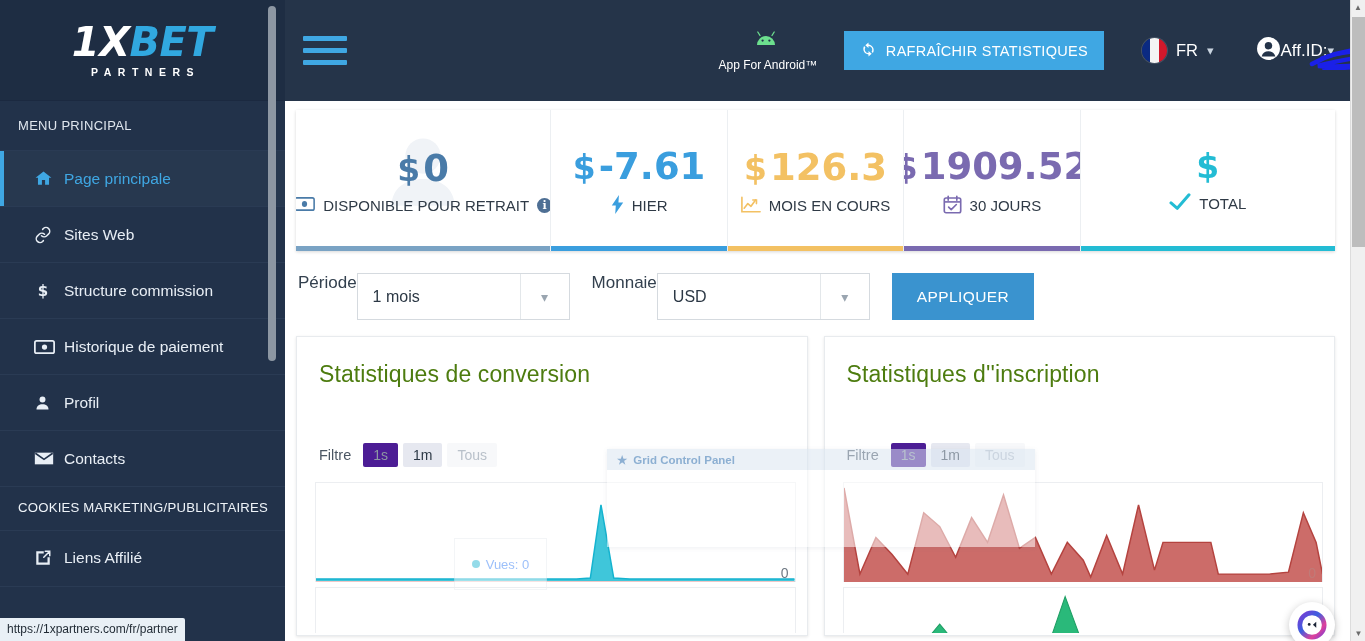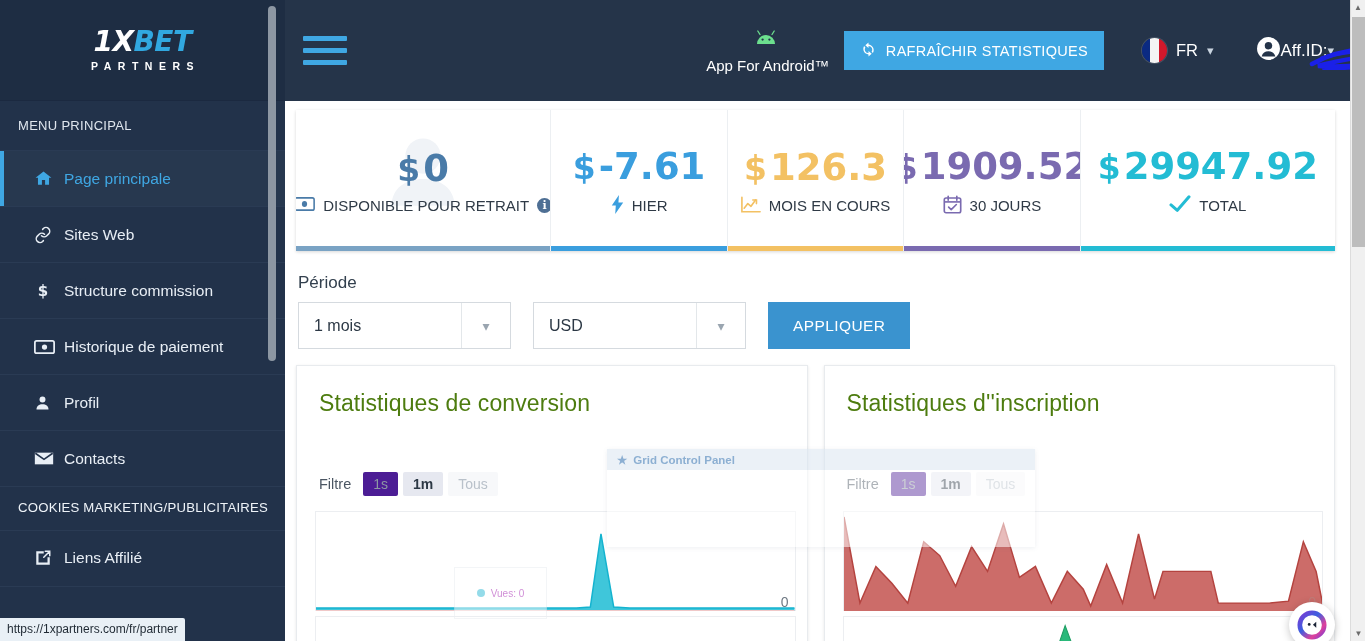"1XBET" .logo-main { font-size: 28px -> 40px }
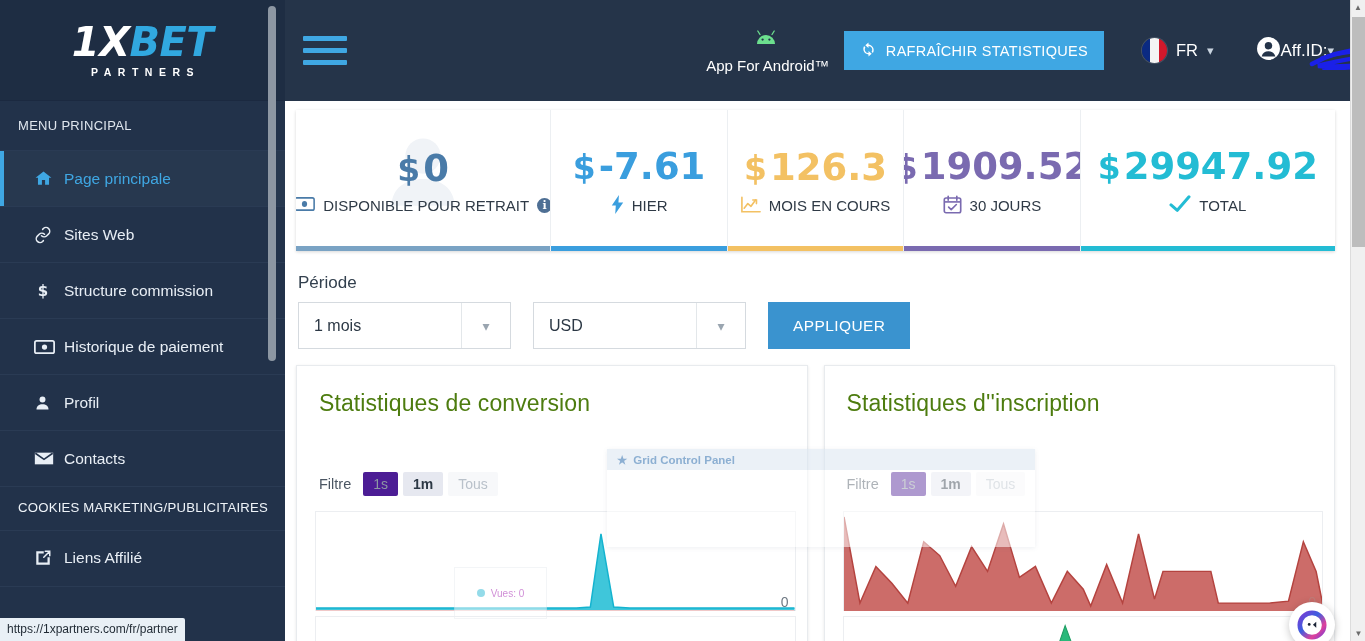"App For Android™" .android-label { font-size: 15px -> 12px }
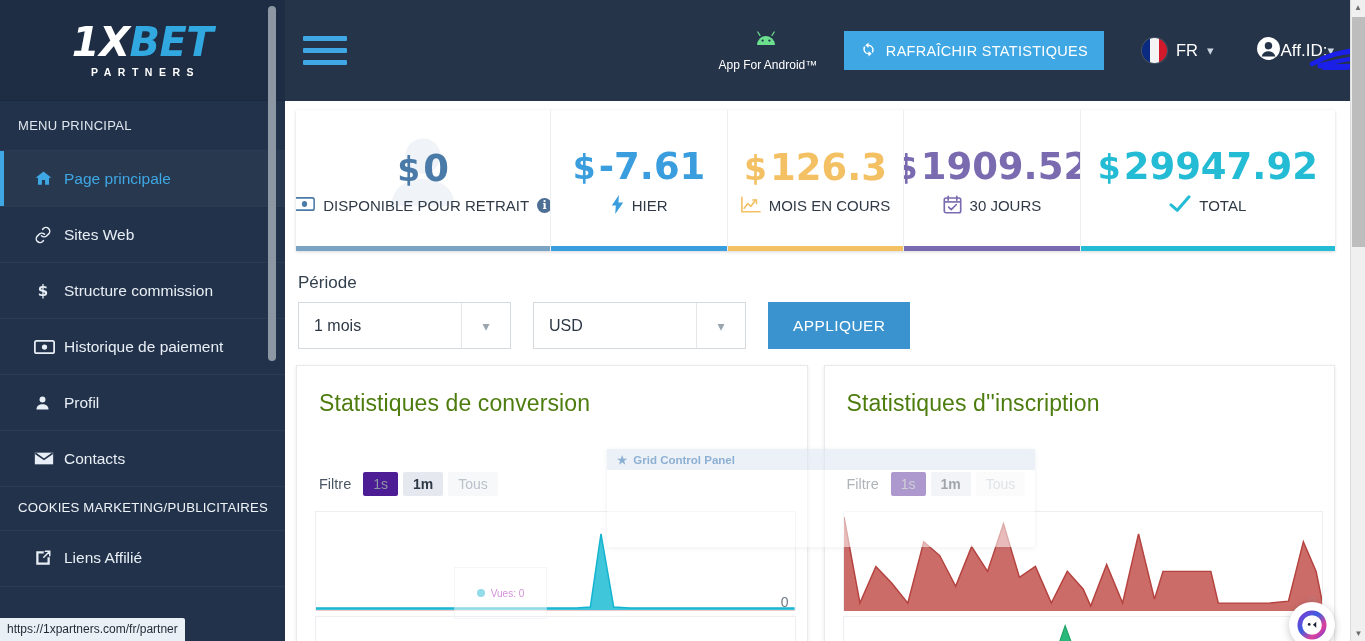"29947.92" span { html: <span>29947.92</span> -> none }
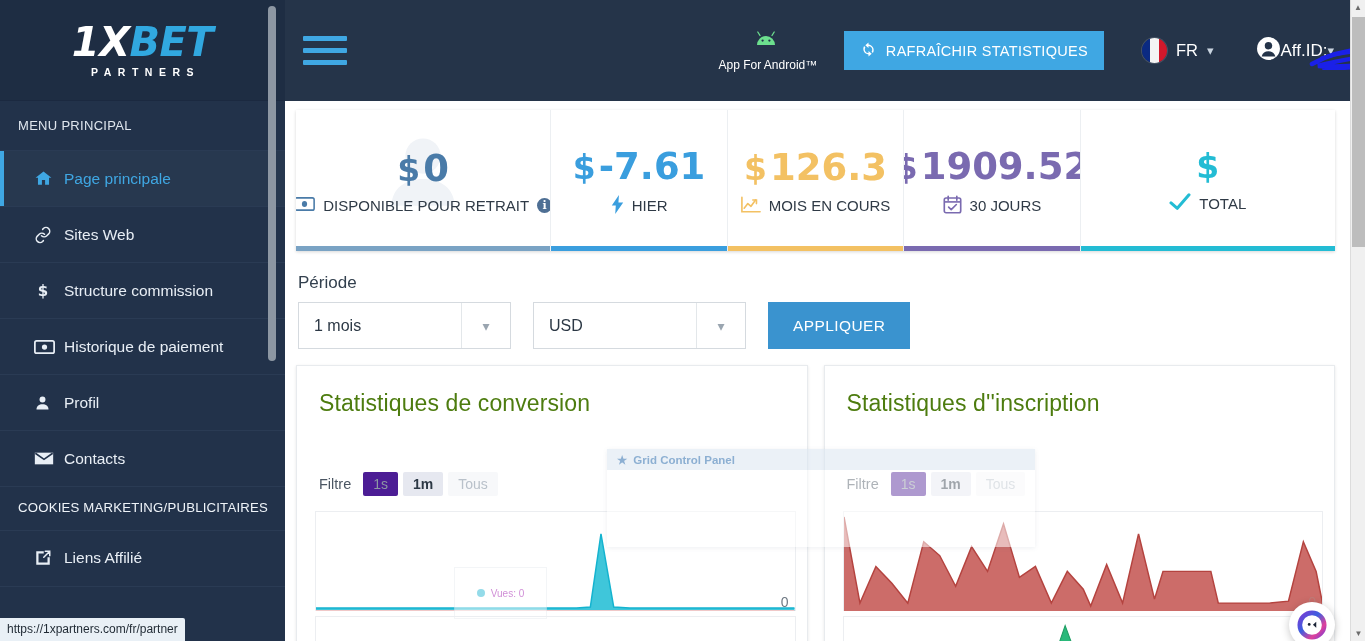"Période" .f-group { flex-direction: column -> row }
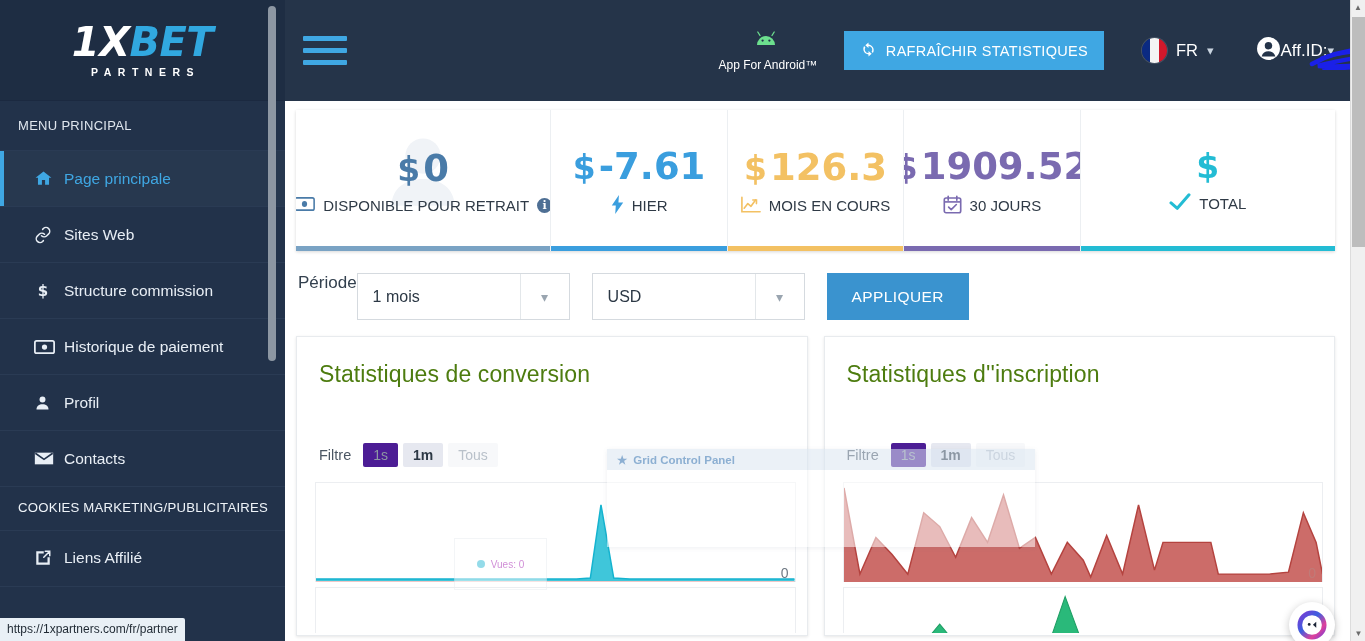"Monnaie" div.f-label { html: none -> <div>Monnaie</div> }
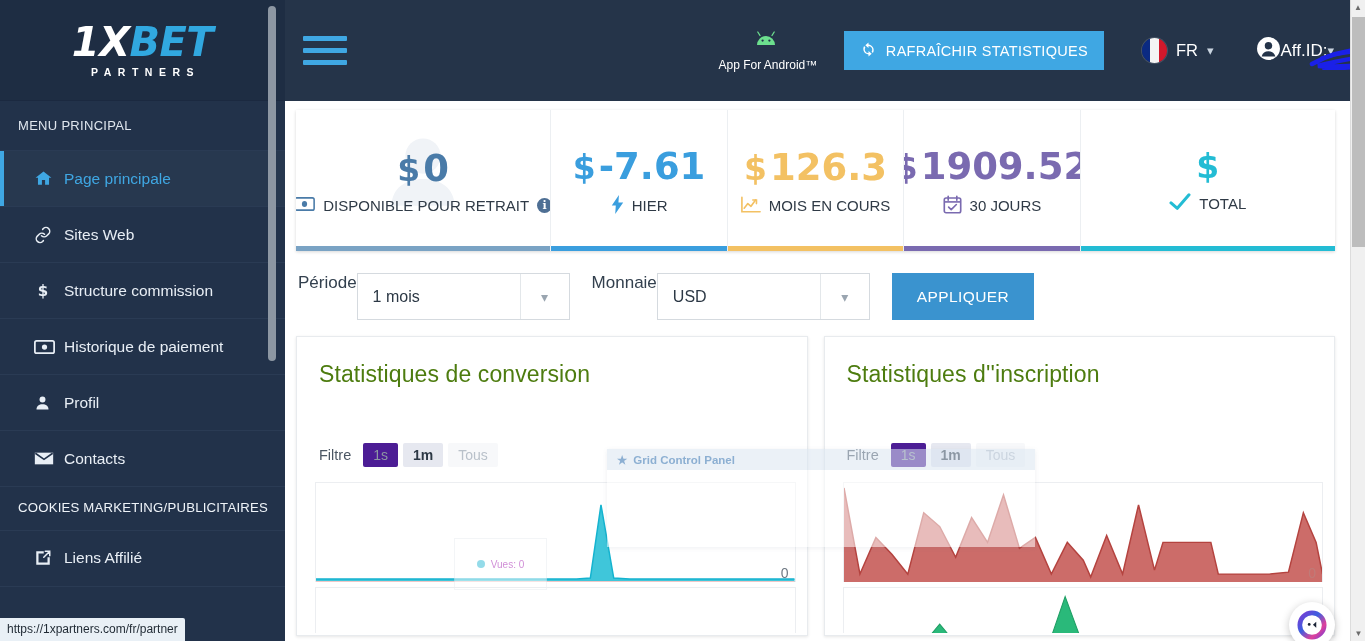"1m" .chip.on { font-weight: bold -> normal }
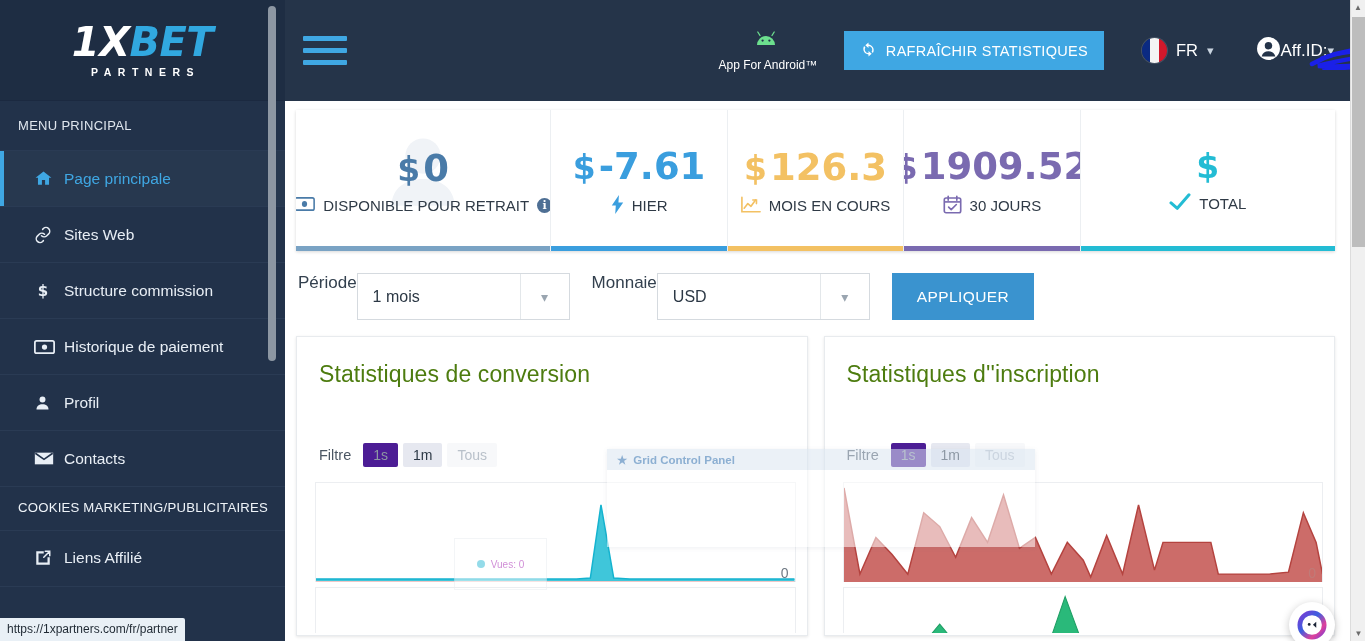"Vues: 0" .tooltip-ghost { color: #a21caf -> #3b82f6; font-size: 10px -> 13px }
